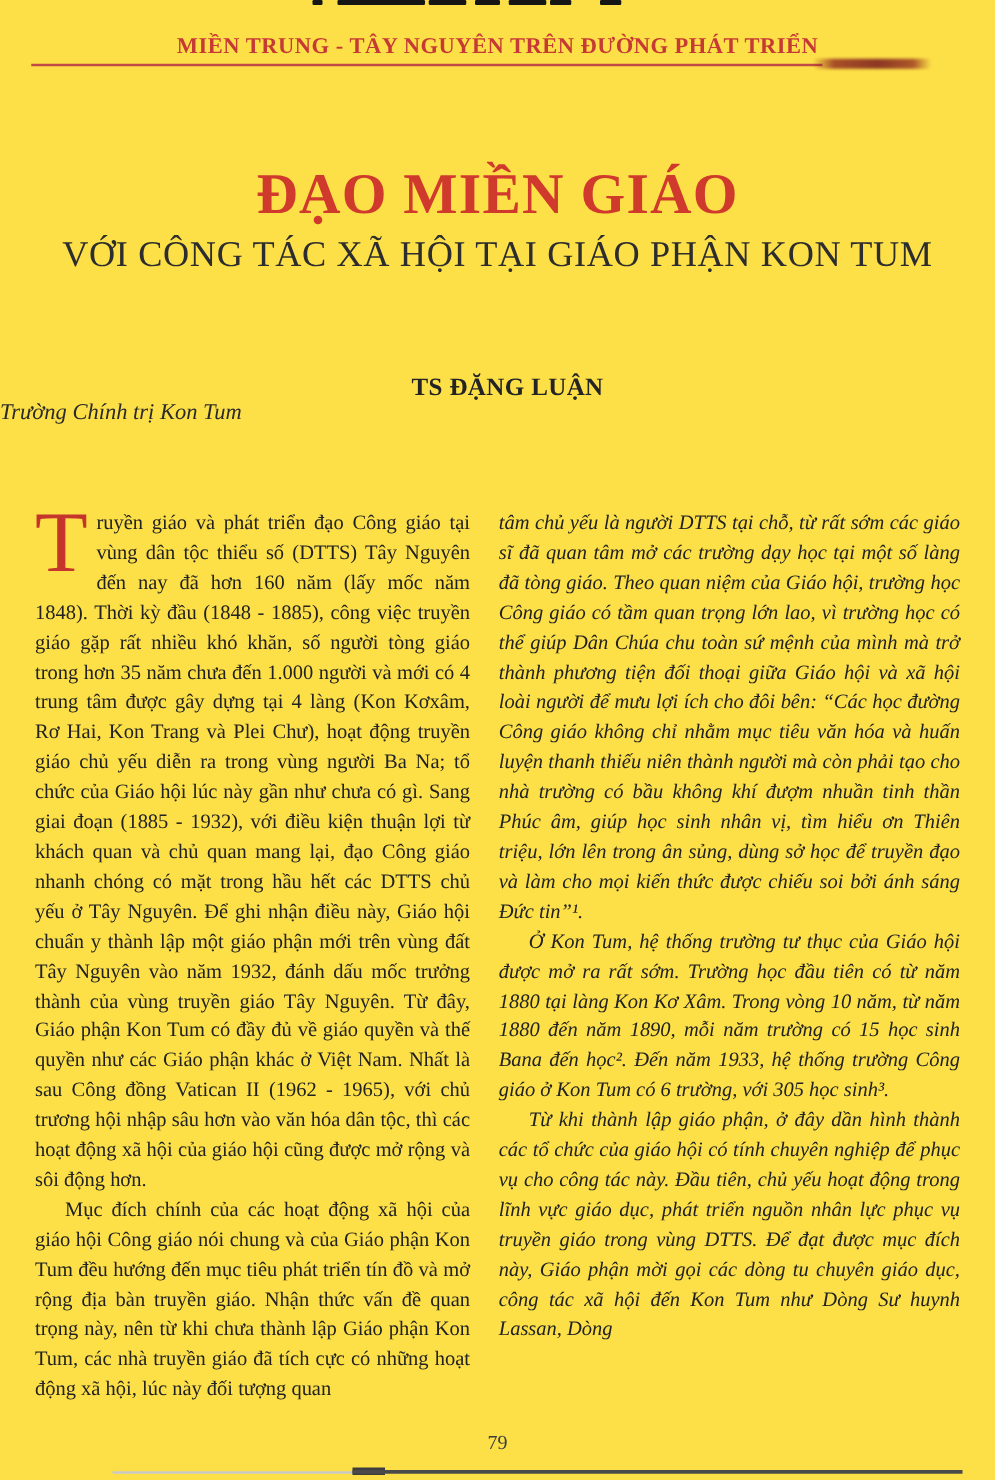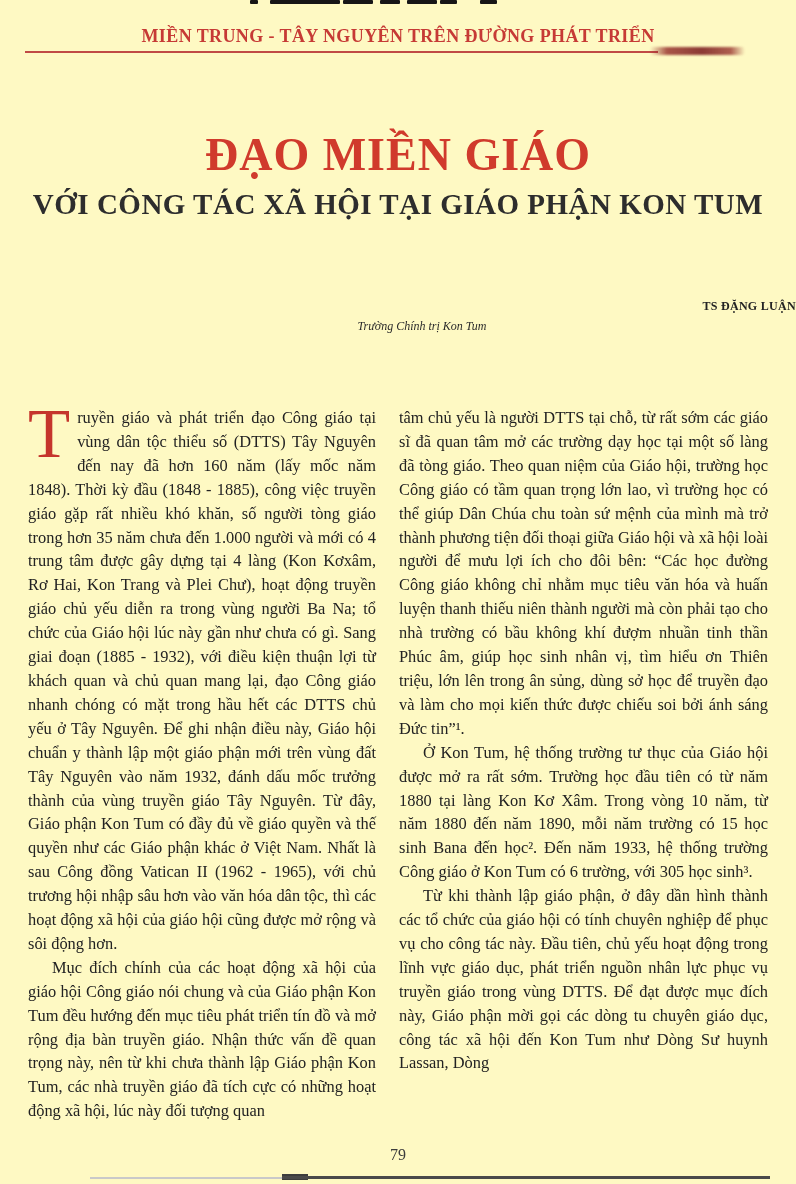"MIỀN TRUNG - TÂY NGUYÊN" .page { background: #fef9c3 -> #fde047 }
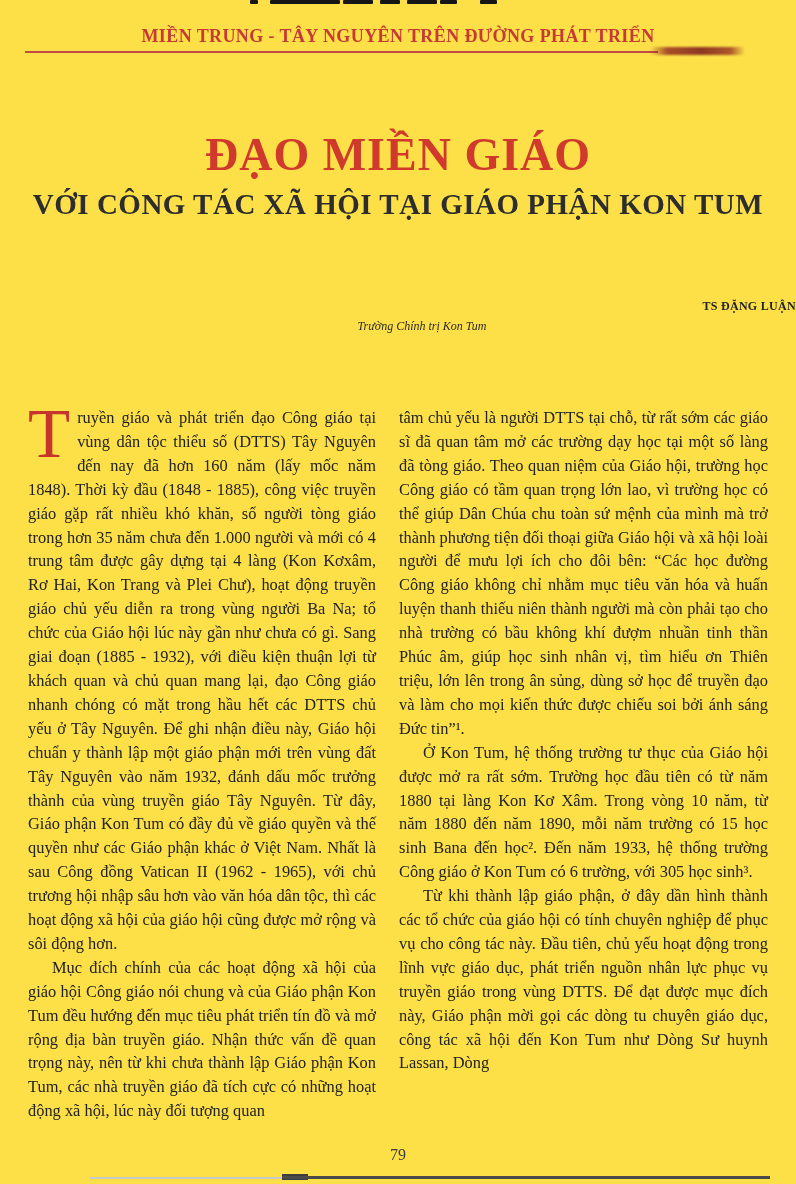"VỚI CÔNG TÁC XÃ HỘI" .article-subtitle { font-weight: bold -> normal }
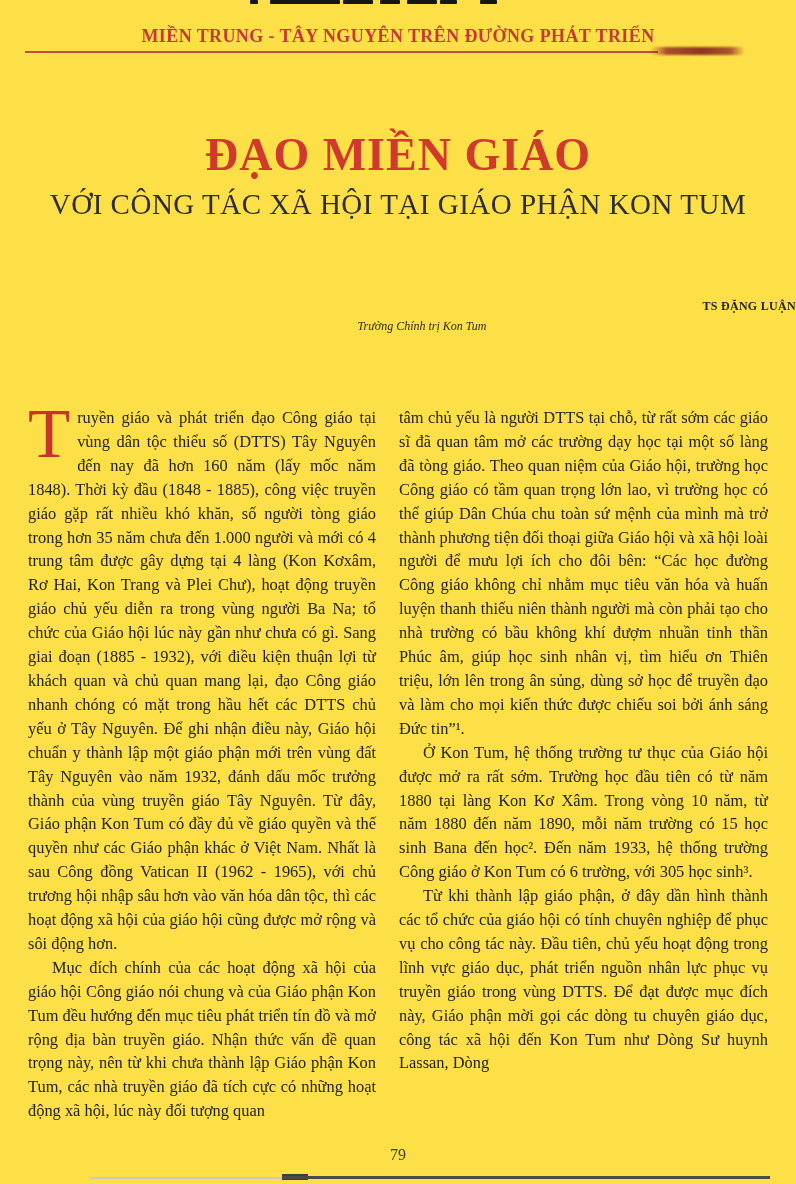"TS ĐẶNG LUẬN" .author-name { font-size: 12px -> 20px; text-align: right -> center }
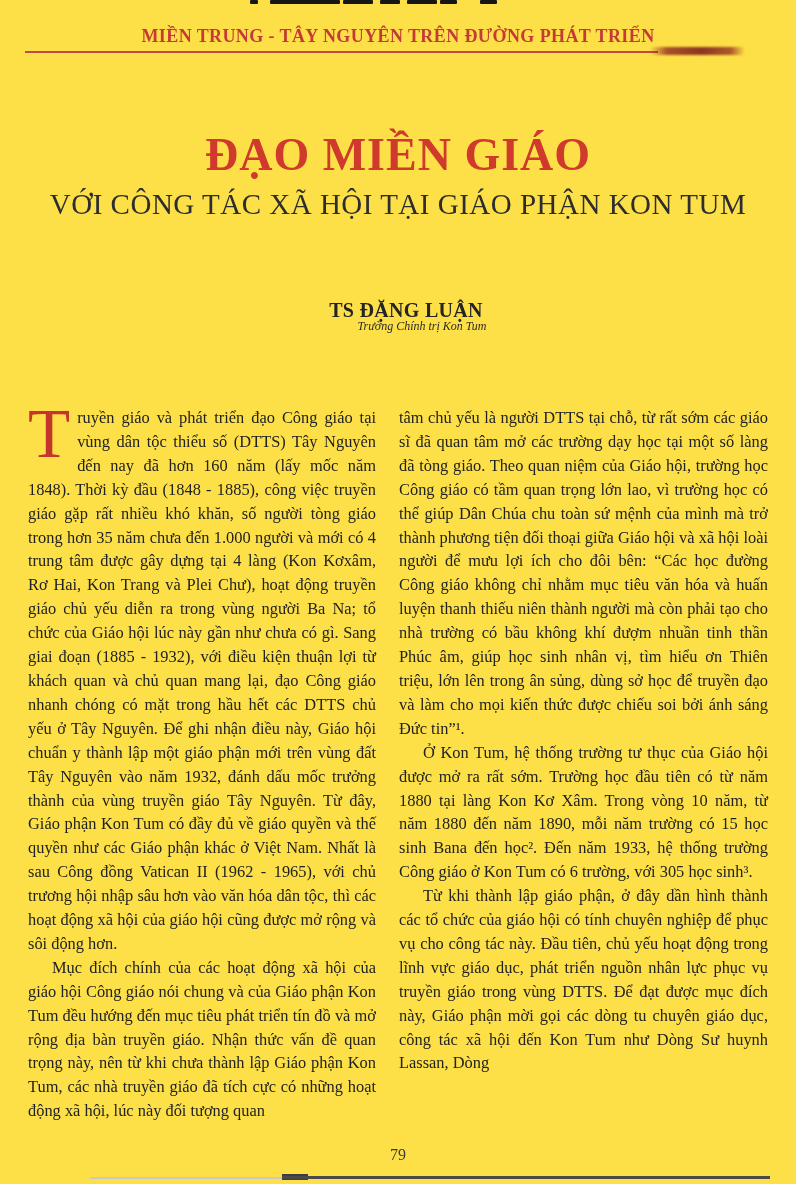"Trường Chính trị Kon Tum" .author-affiliation { font-size: 12px -> 18px; margin-left: 48px -> none; text-align: center -> none }
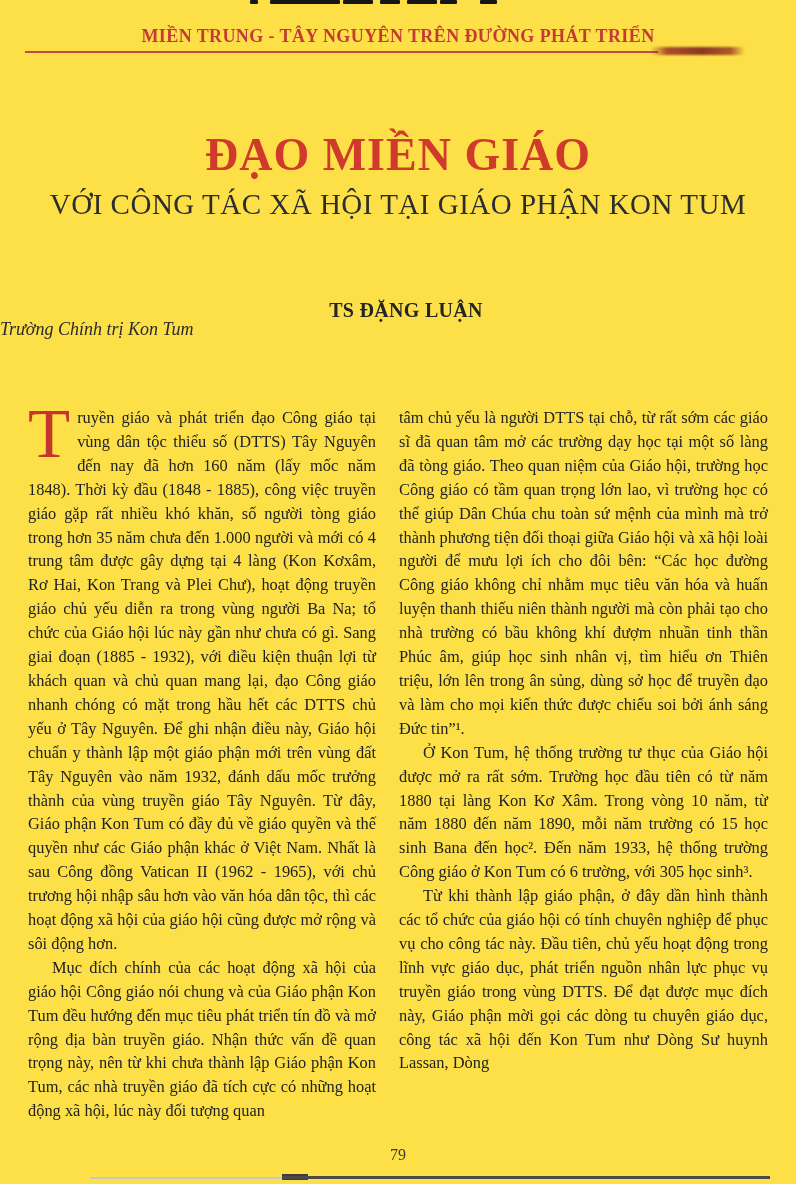"tâm chủ yếu là người" .col-right { font-style: none -> italic }
